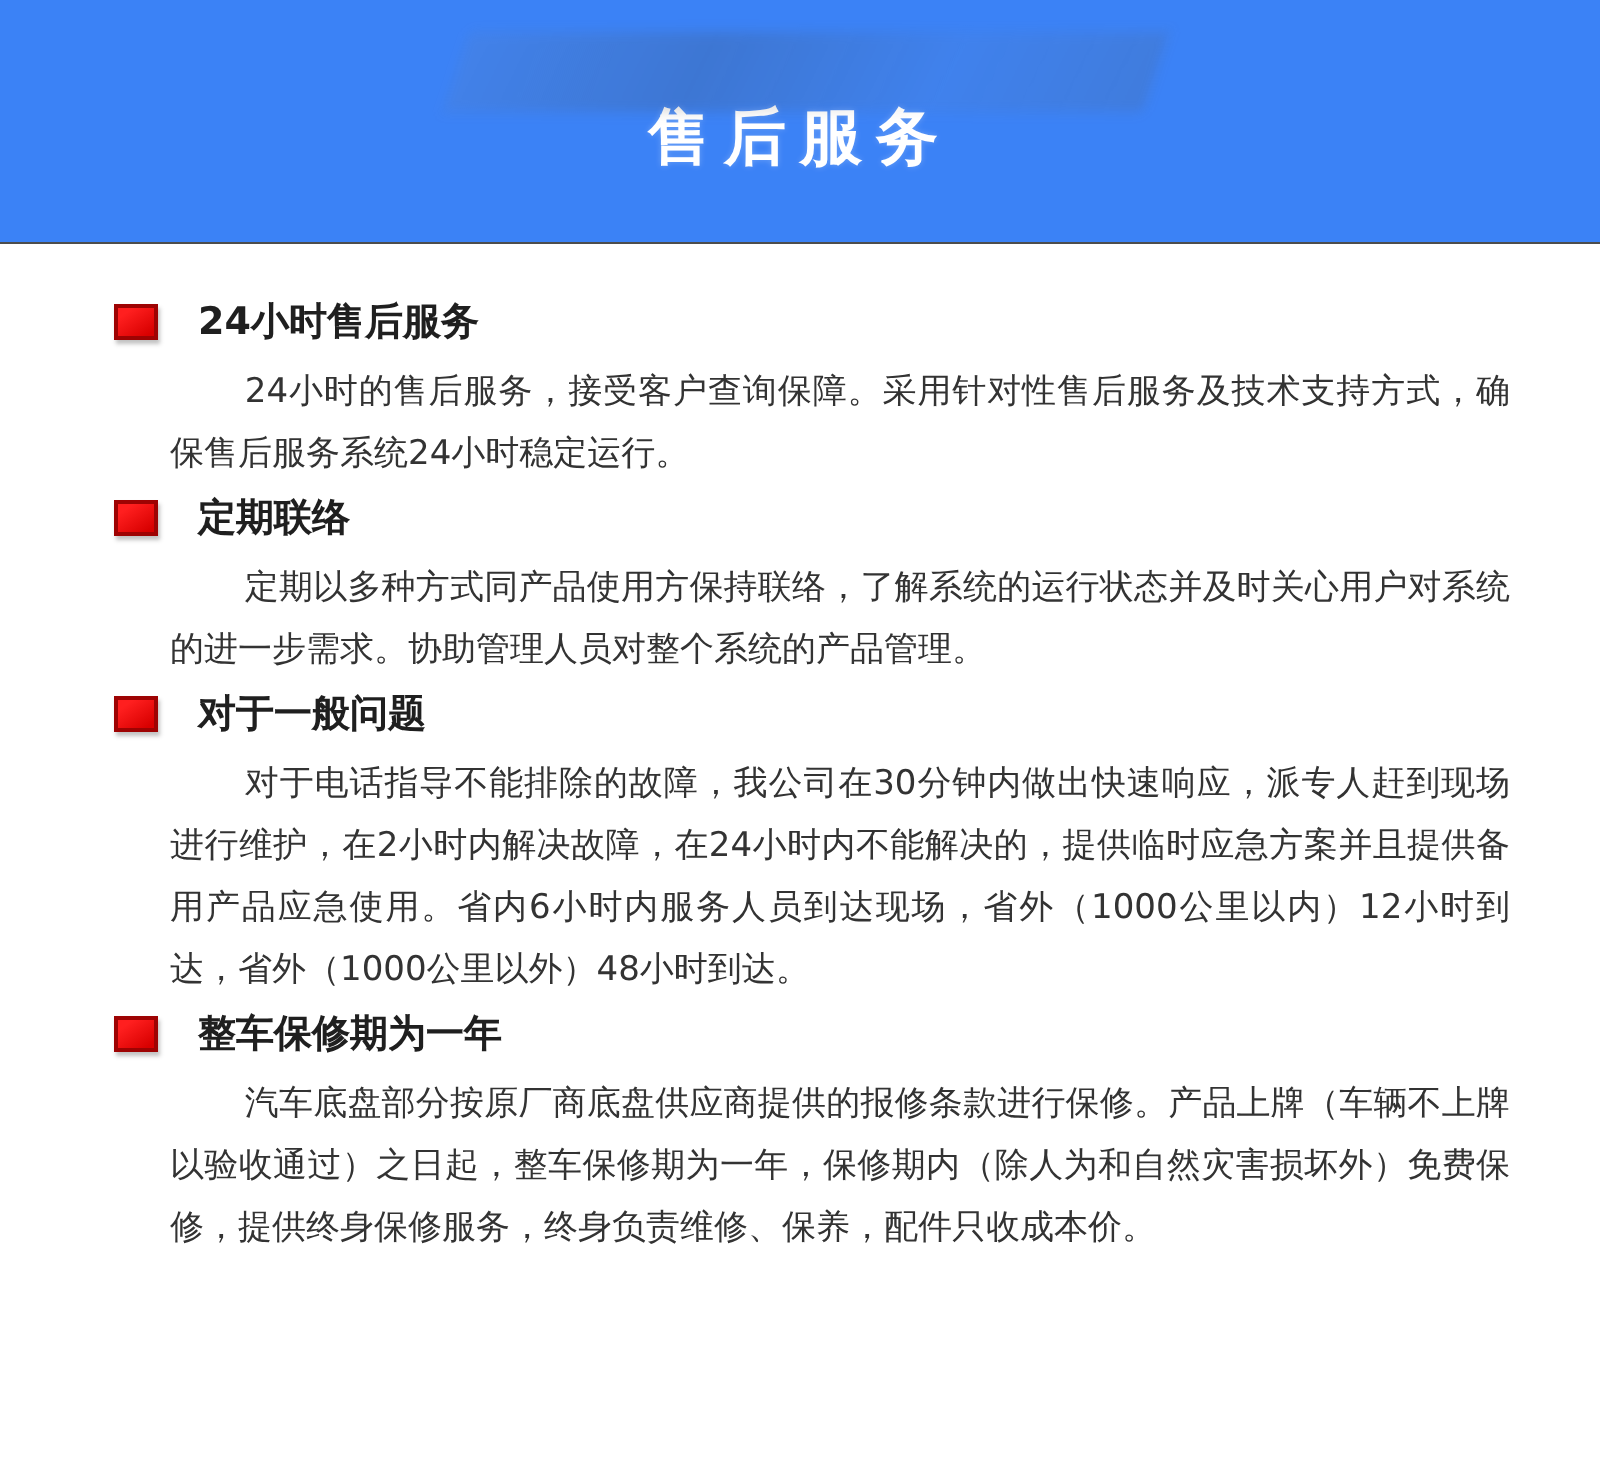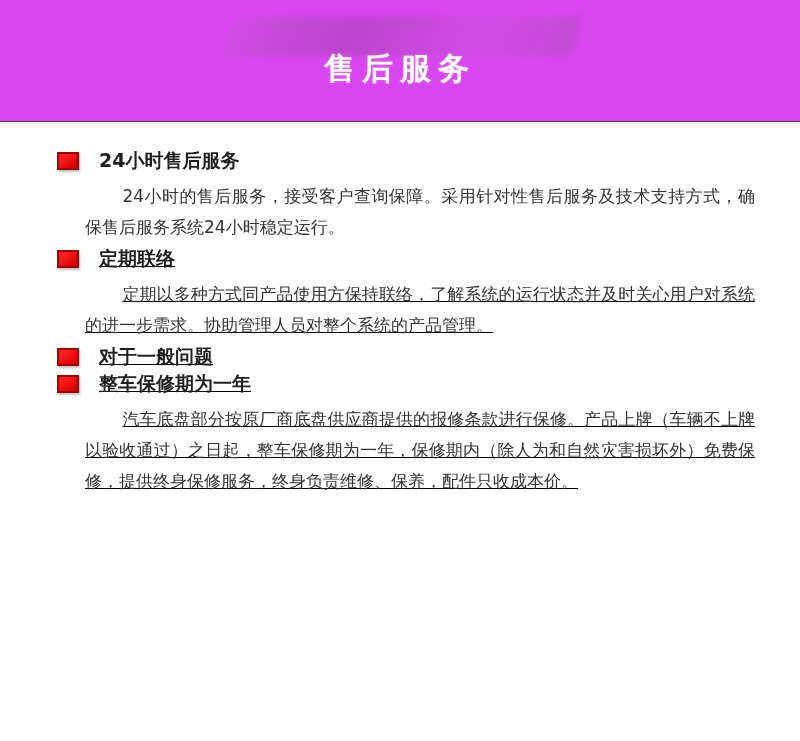"售后服务" .hero { background: #d946ef -> #3b82f6 }
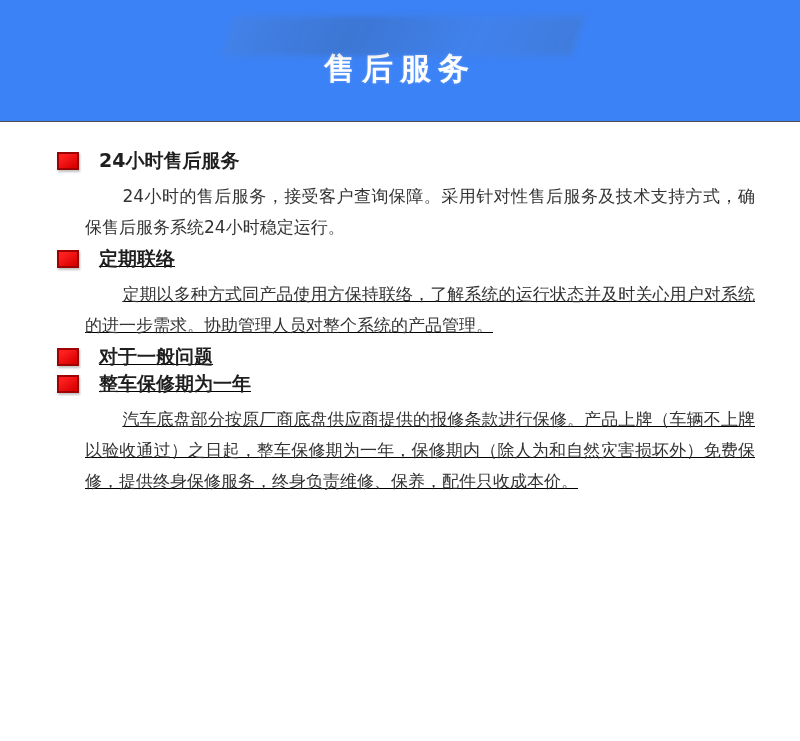"定期联络" .section + .section { text-decoration: underline -> none }
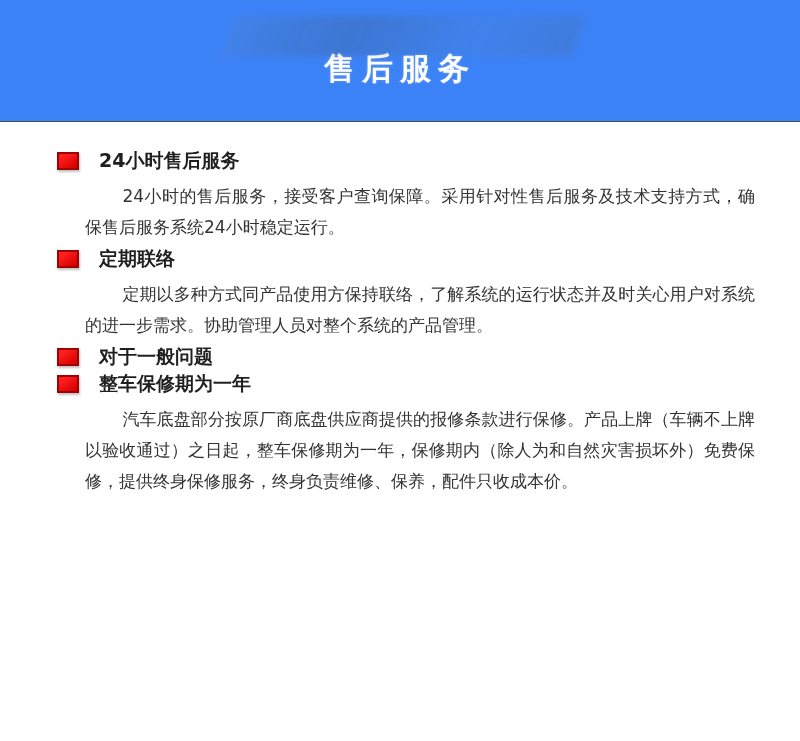"对于电话指导不能排除的故障，我公司在30分钟内做出快速响应，派专人赶到现场进行维" p.para { html: none -> <p>对于电话指导不能排除的故障，我公司在30分钟内做出快速响应，派专人赶到现场进行维护，在2小时内解决故障，在24小时内不能解决的，提供临时应急方案并且提供备用产品应急使用。省内6小时内服务人员到达现场，省外（1000公里以内）12小时到达，省外（1000公里以外）48小时到达。</p> }
